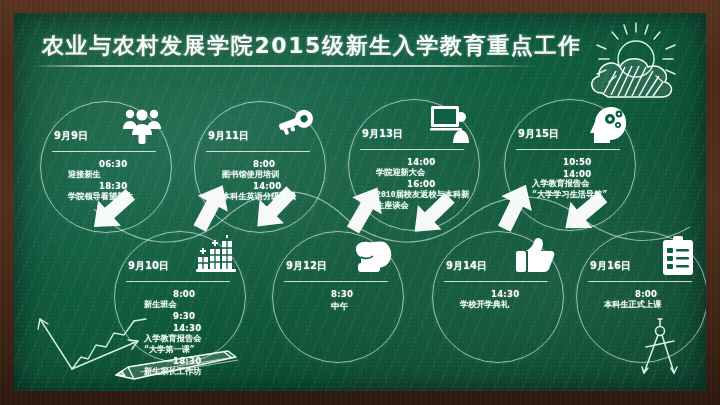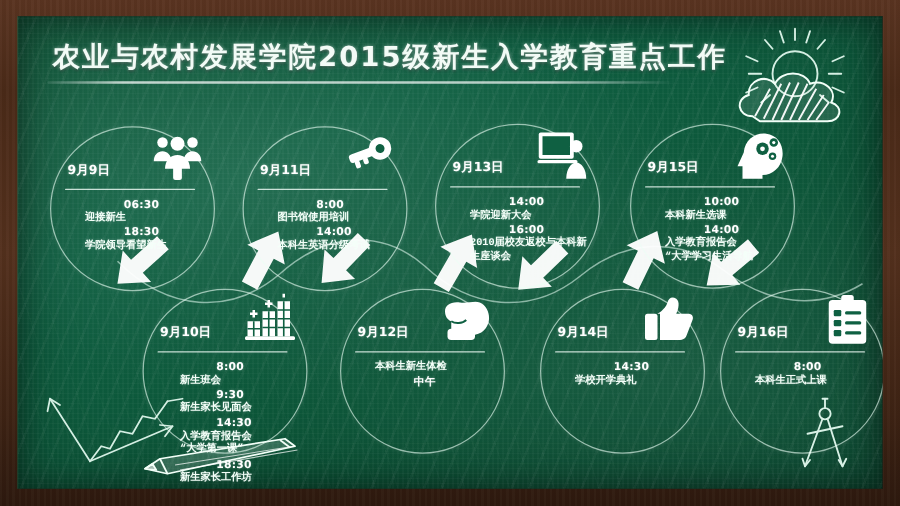"10:00" div.t { text: 10:00 -> 10:50 }
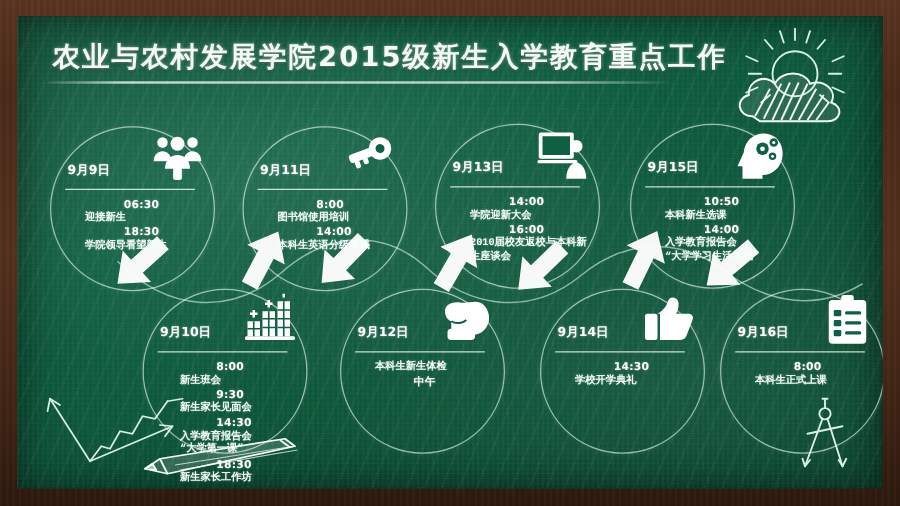"本科新生选课" div.d { html: <div>本科新生选课</div> -> none }
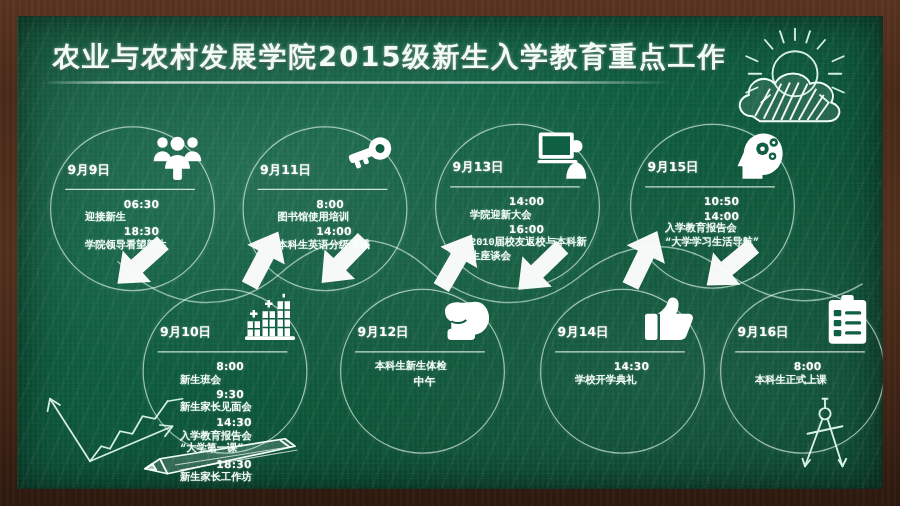"8:30" div.t { html: none -> <div>8:30</div> }
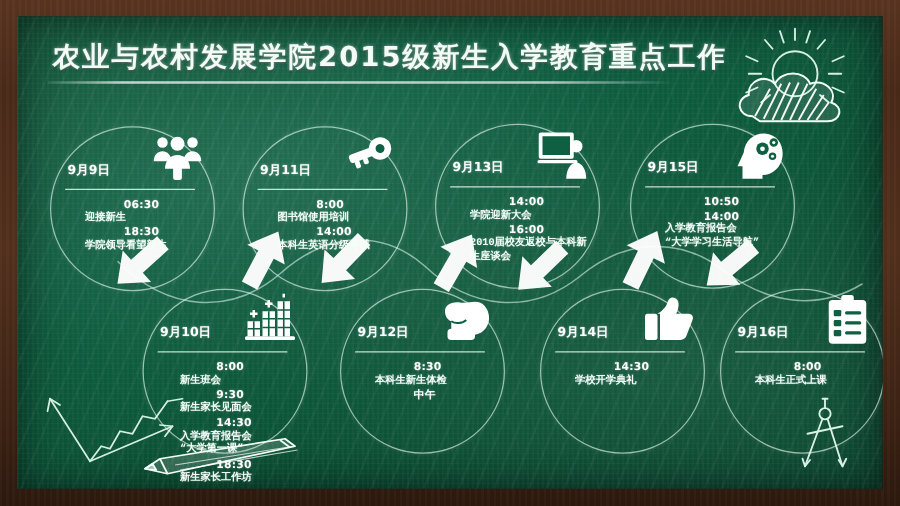"本科生新生体检" div.d { html: <div>本科生新生体检</div> -> none }
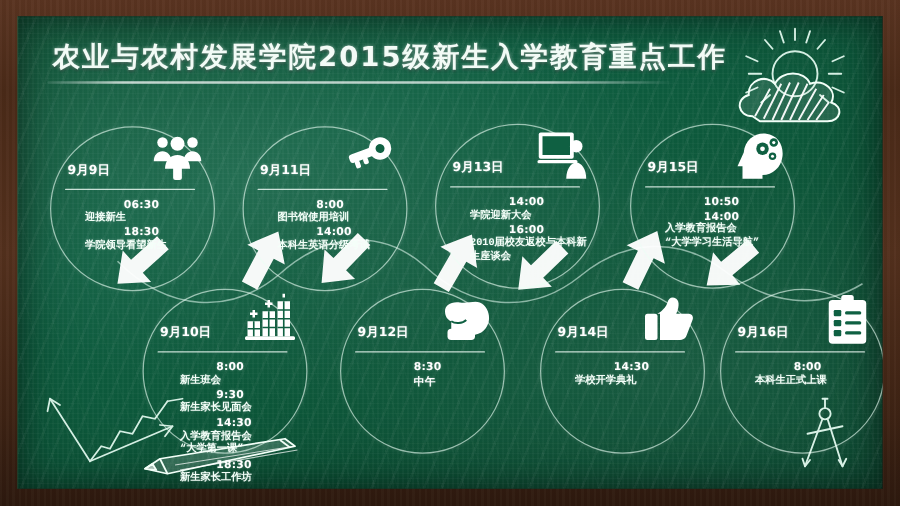"新生家长见面会" div.d { html: <div>新生家长见面会</div> -> none }
